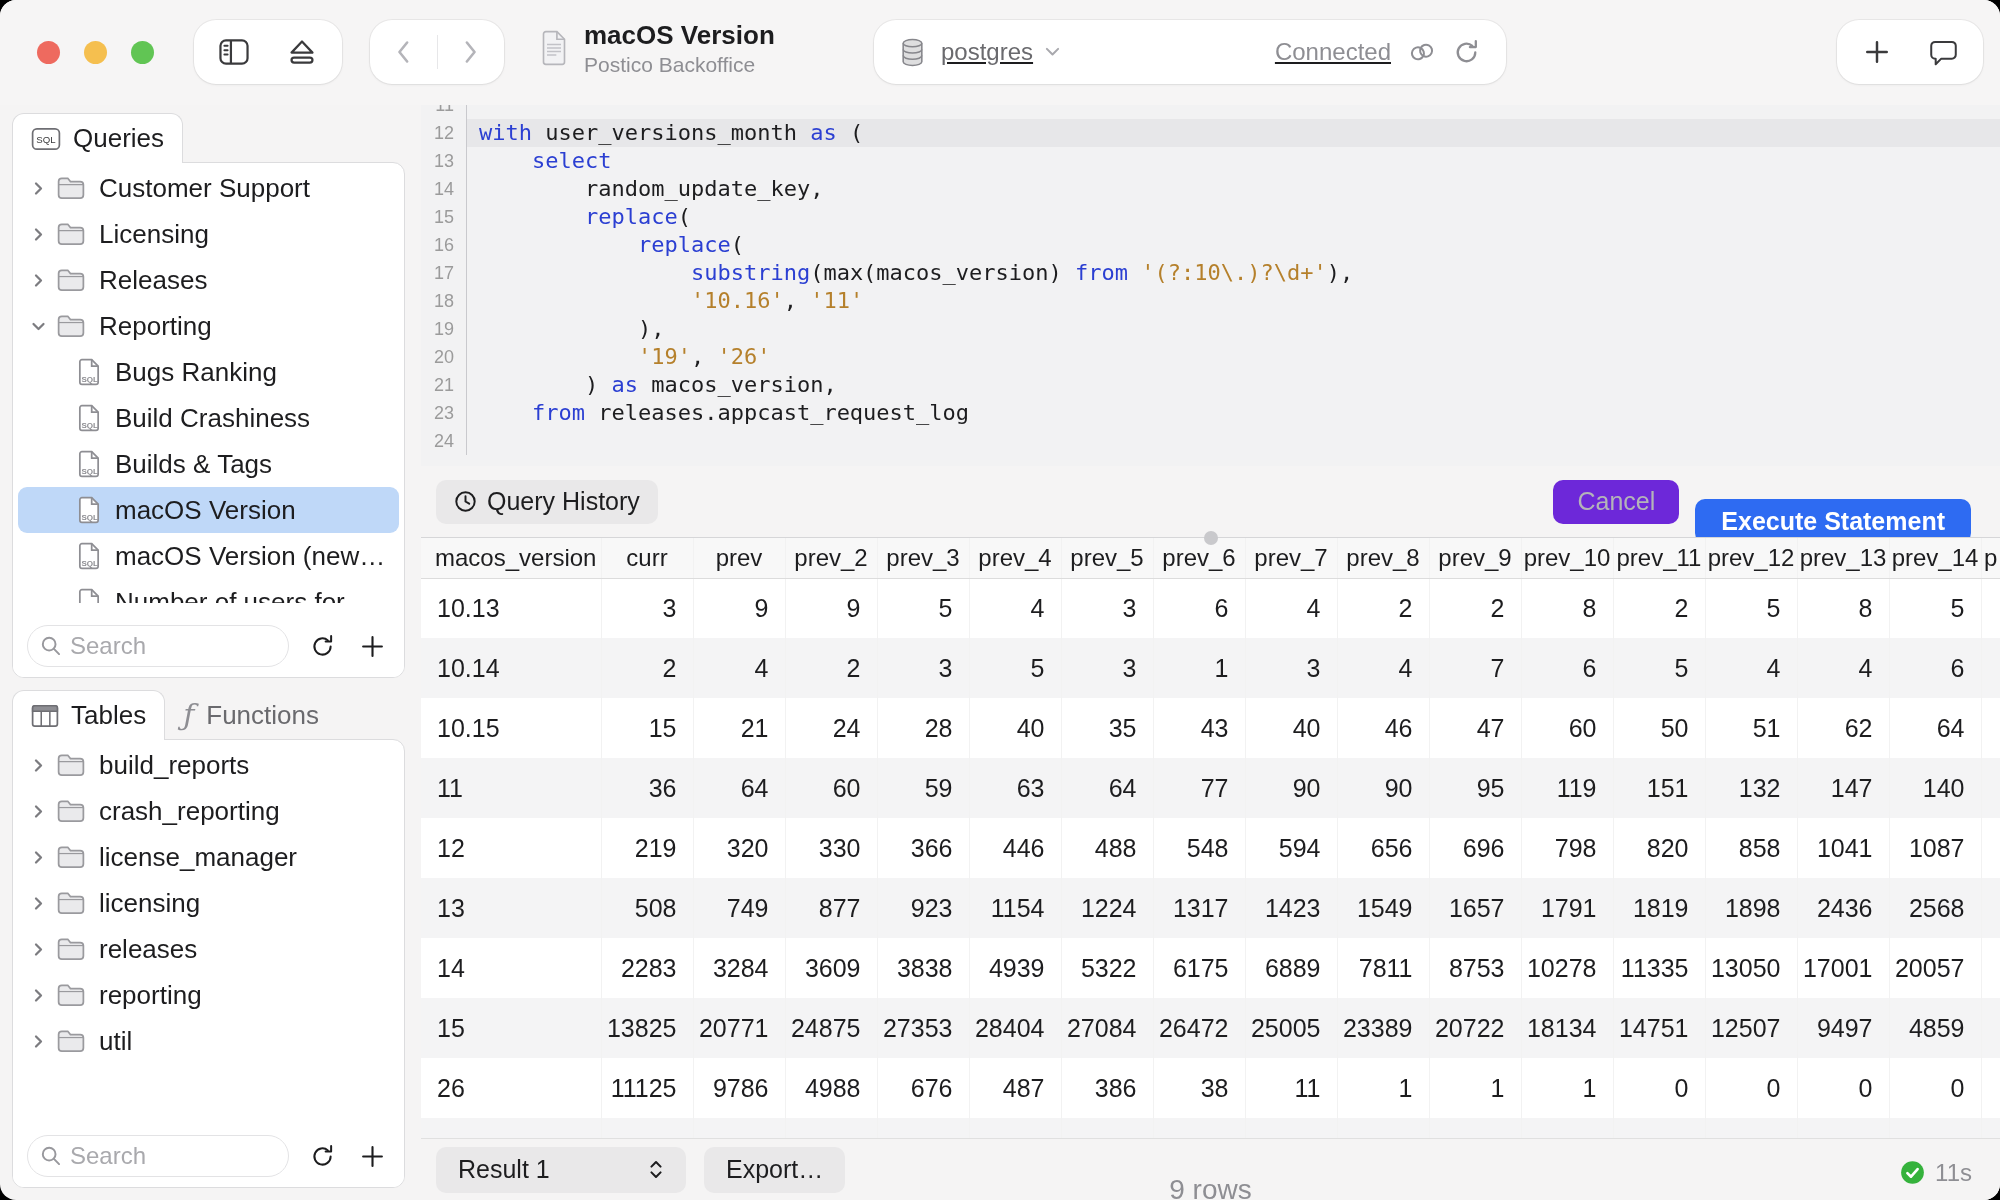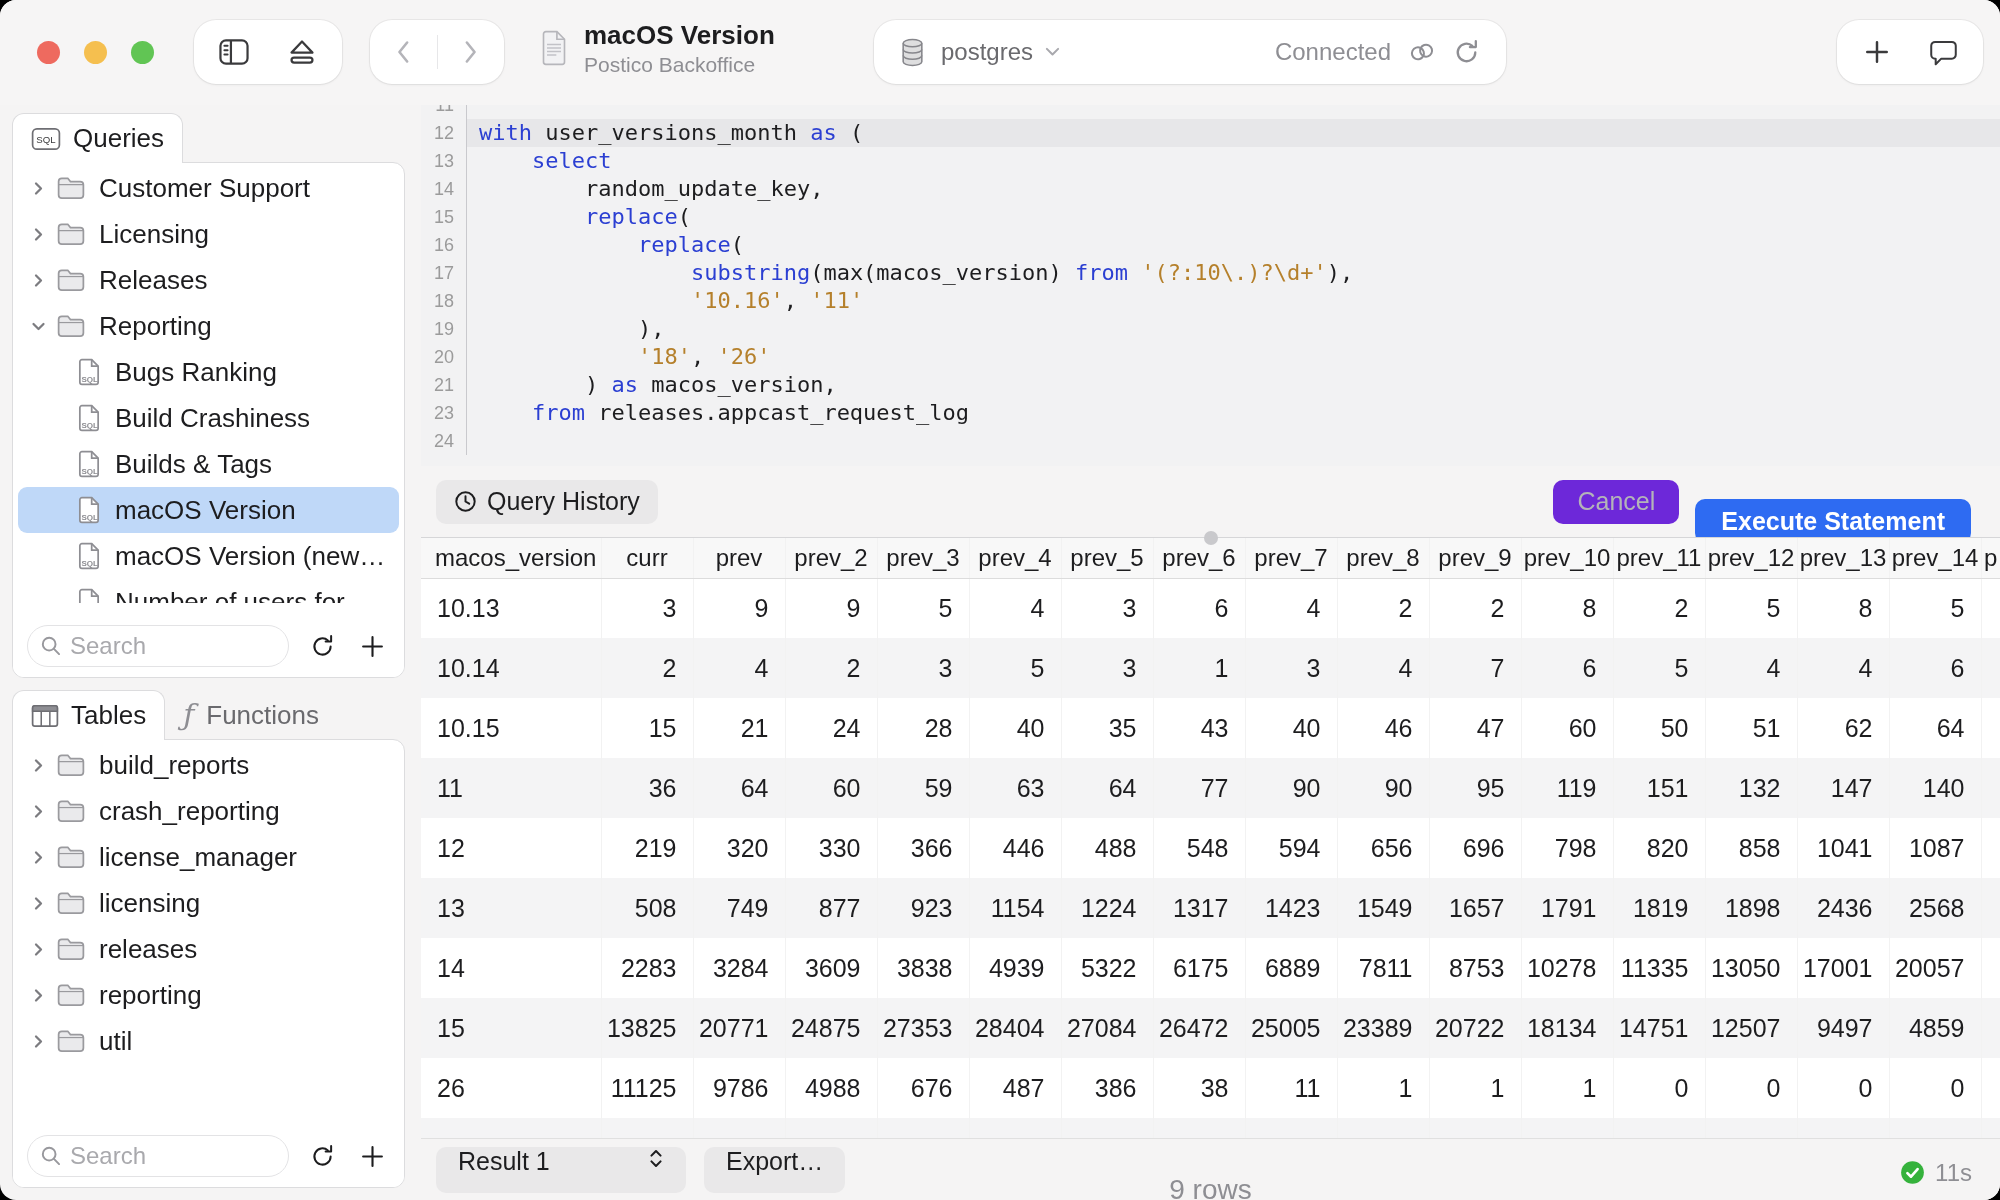"postgres" .pill { text-decoration: none -> underline }
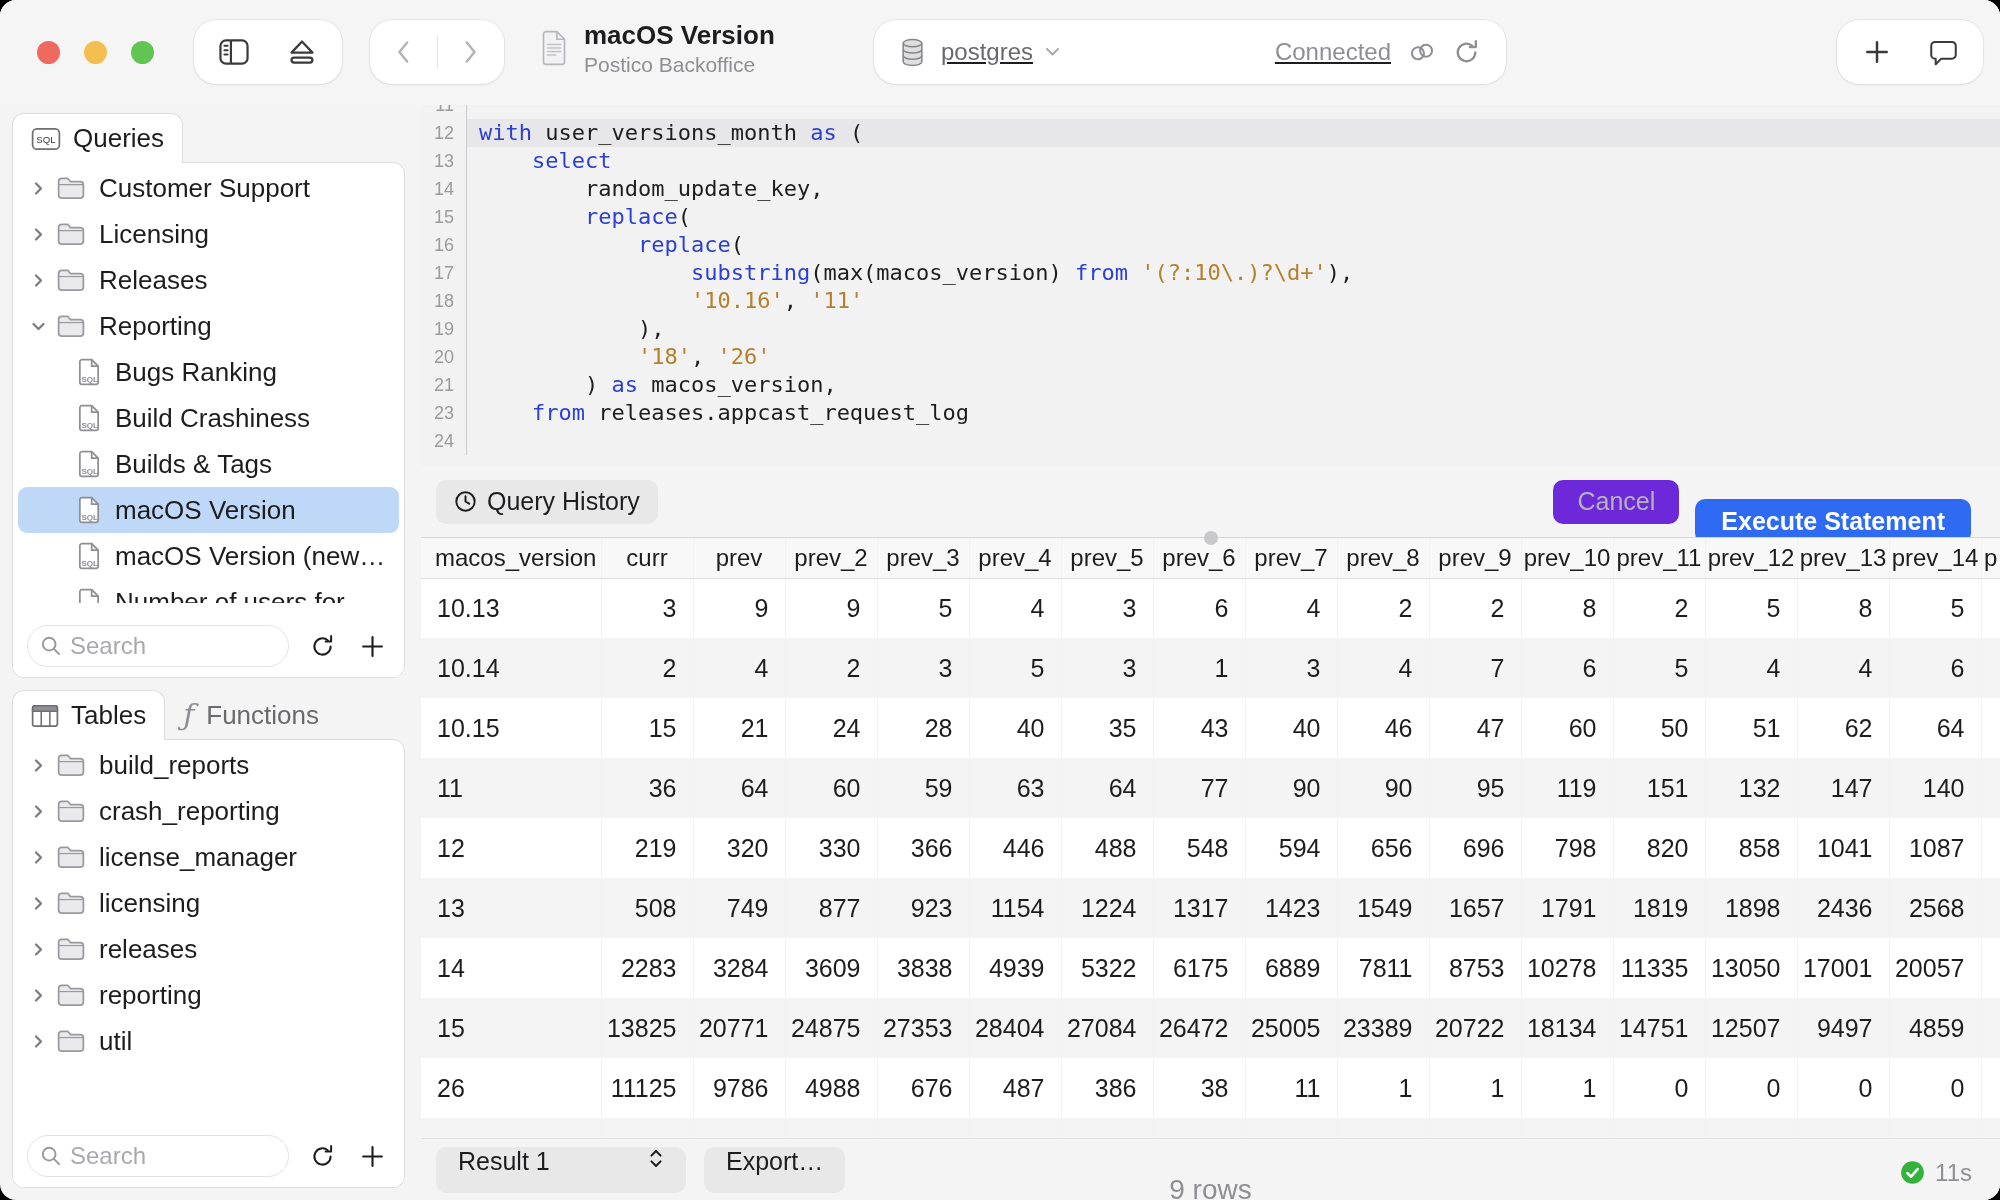"'18'" span.tok-str { text: '18' -> '19' }
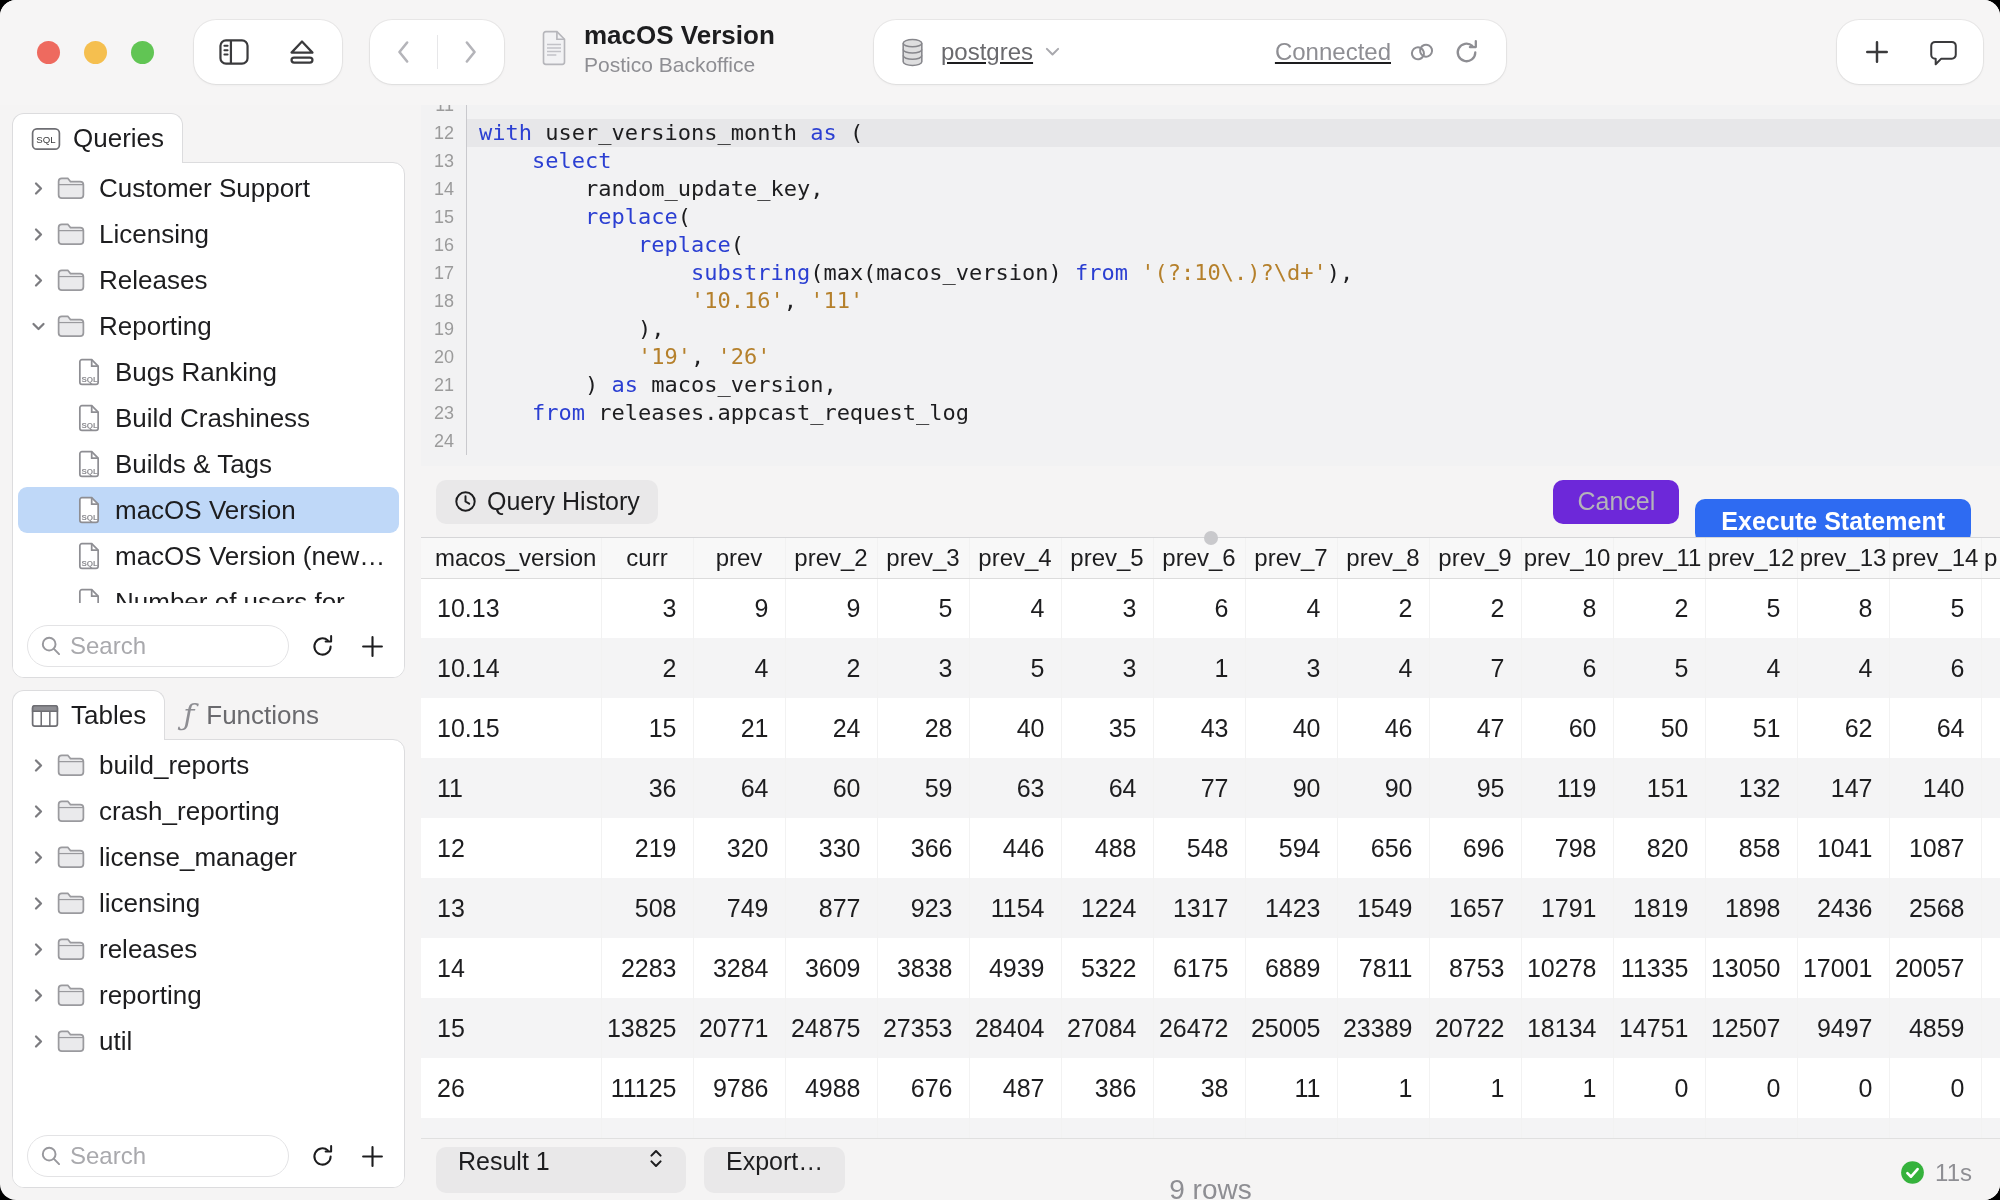"Result 1" .f-pill { align-items: none -> center }
